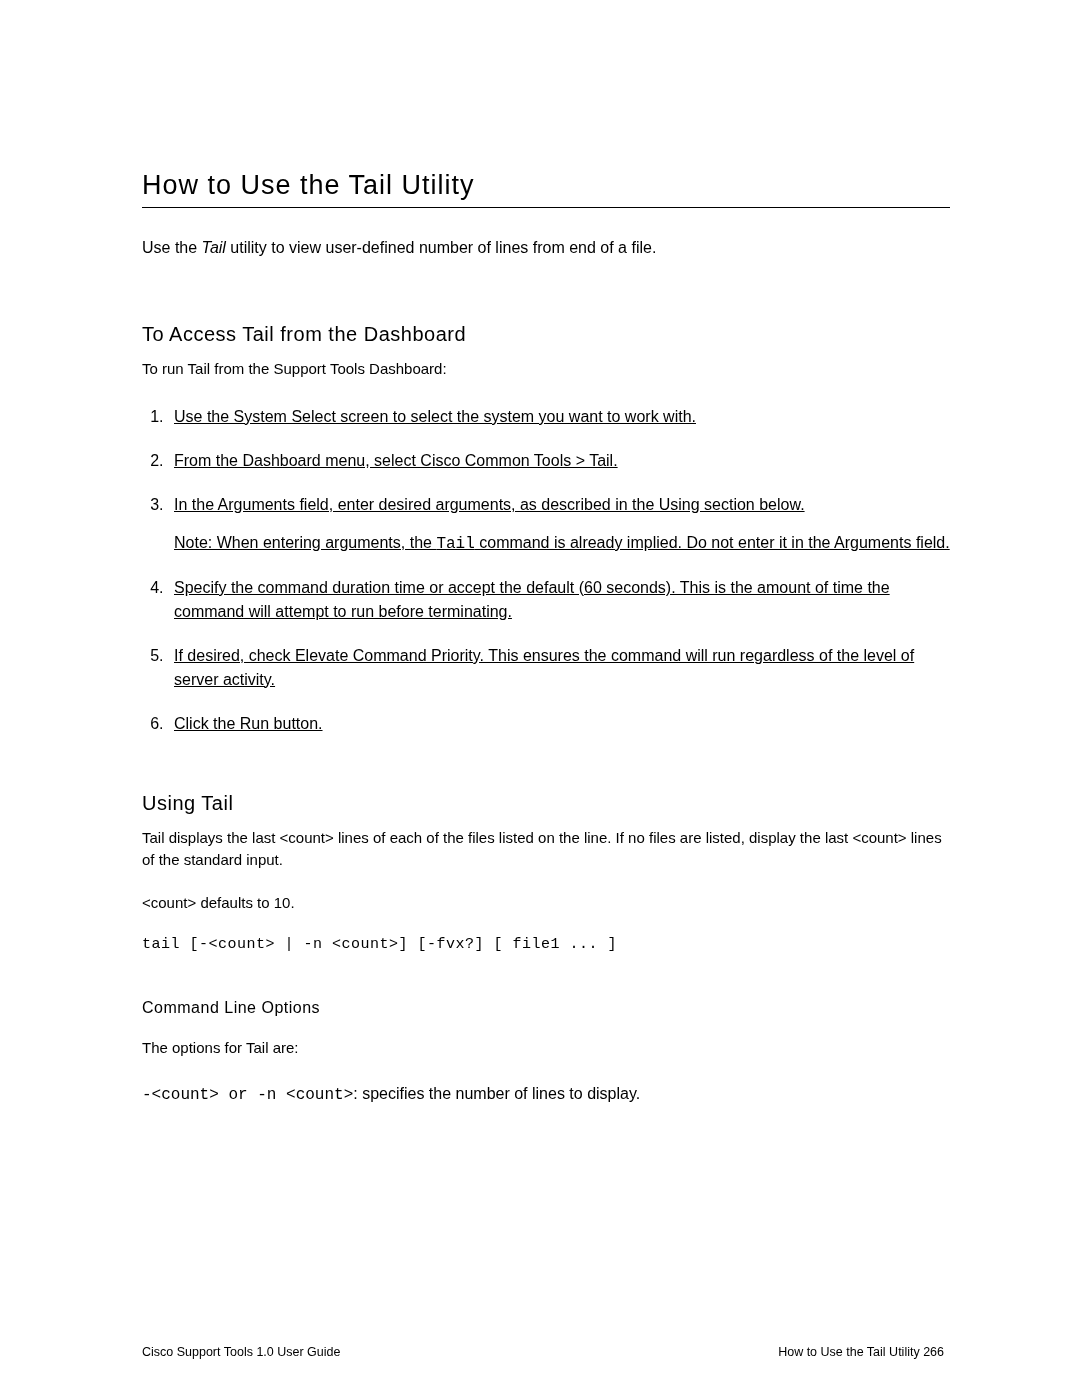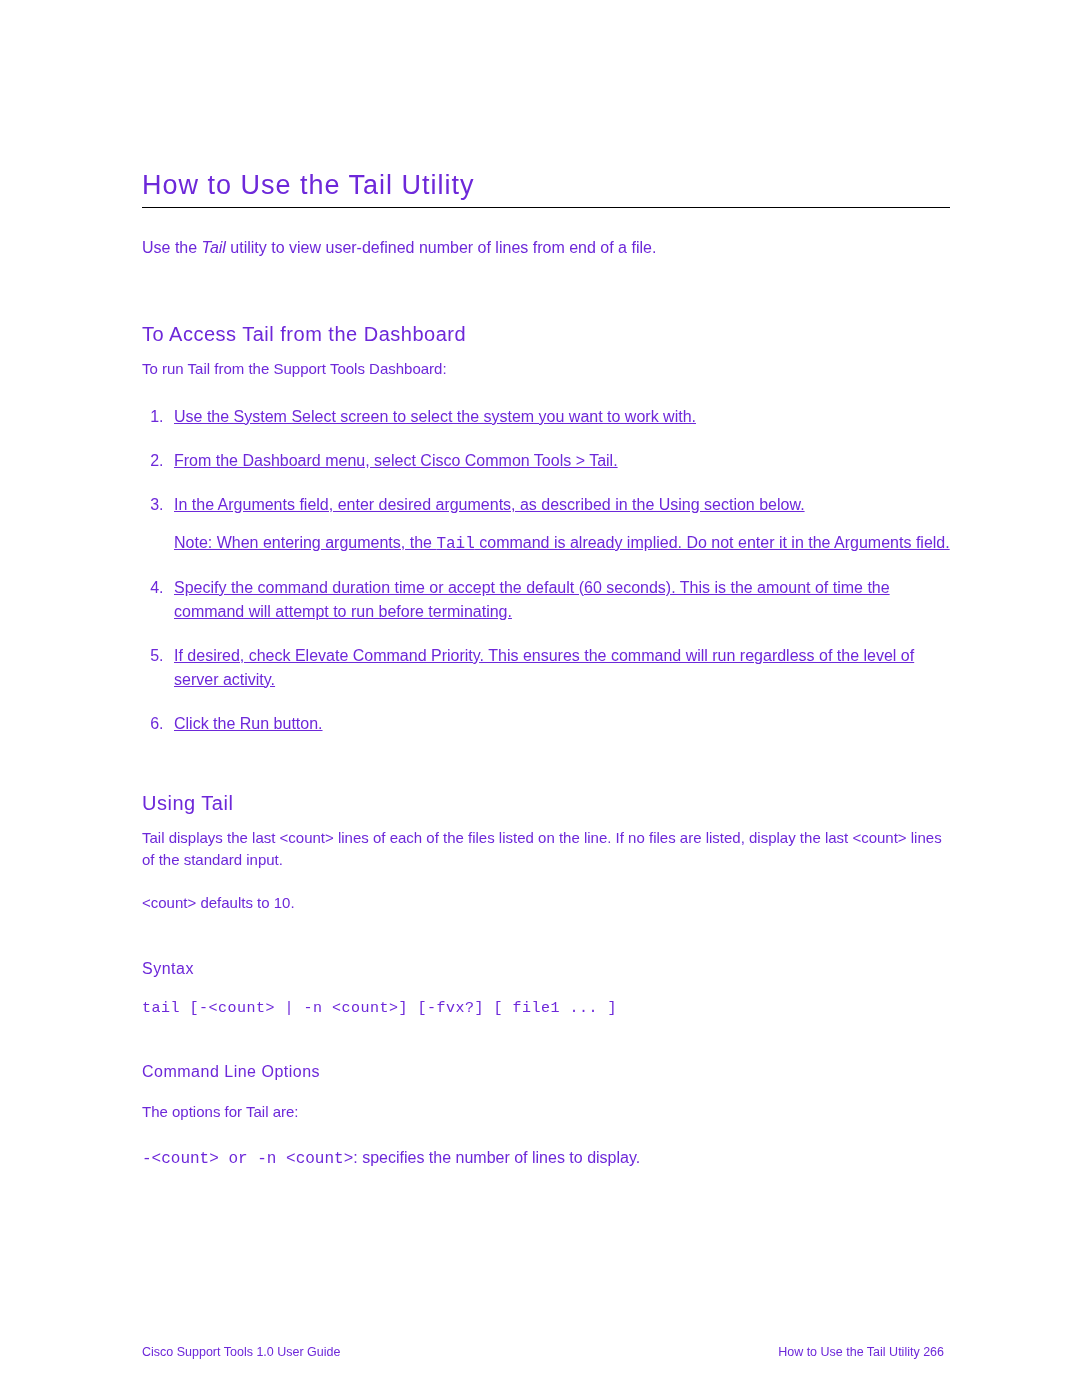"How to Use the Tail" .page { color: #6d28d9 -> #000000 }
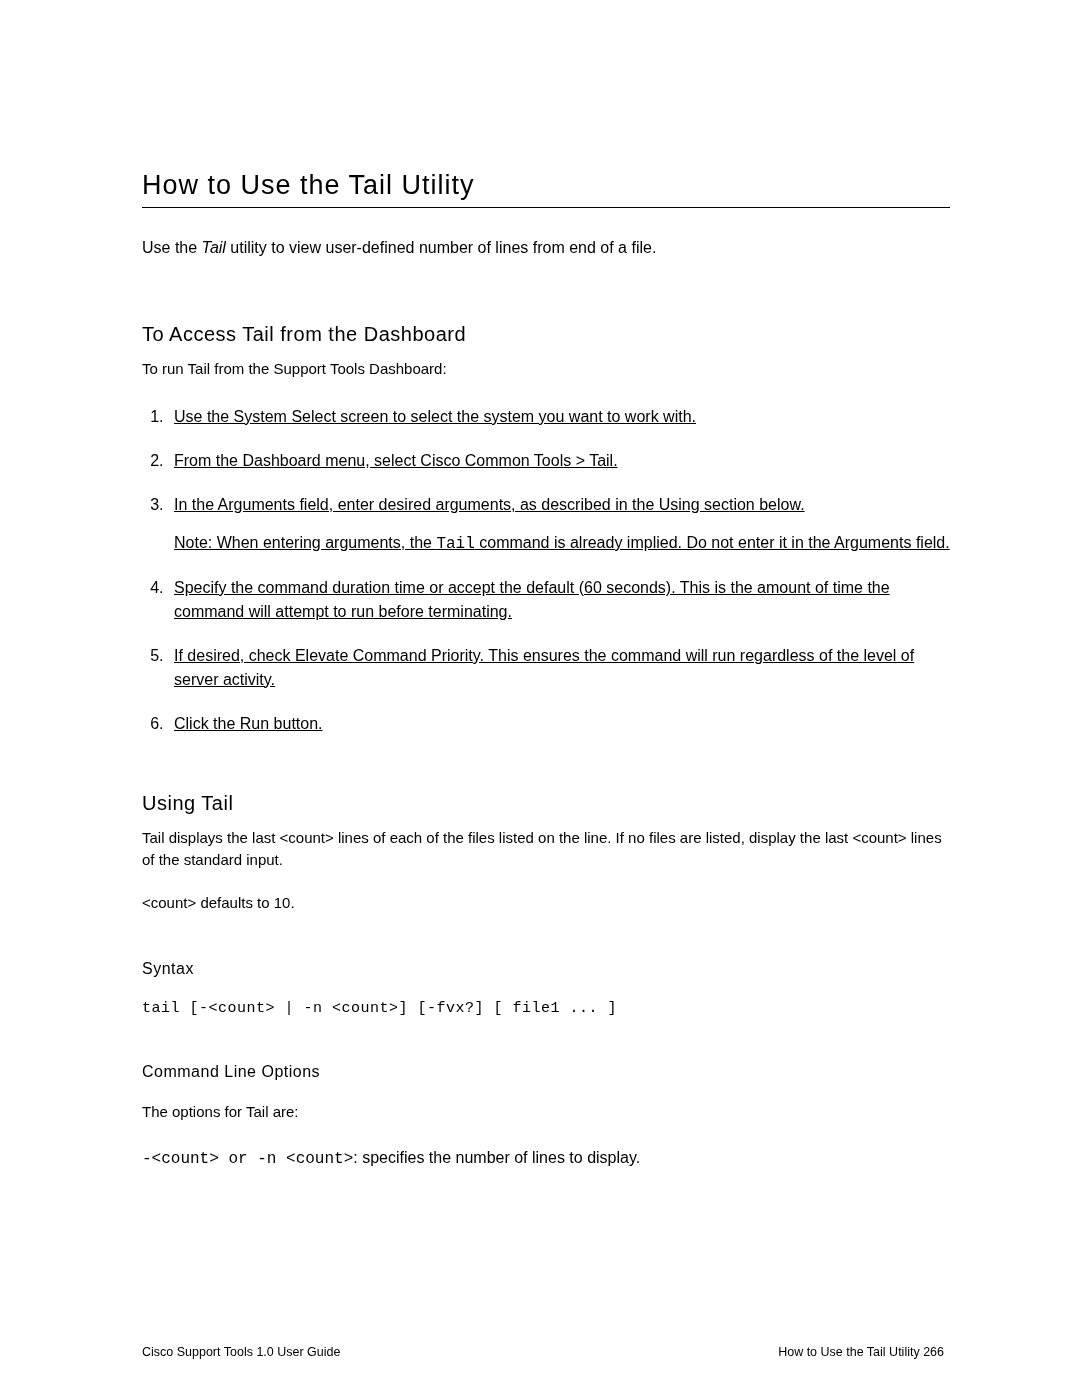"Syntax" h3.sub { html: <h3>Syntax</h3> -> none }
